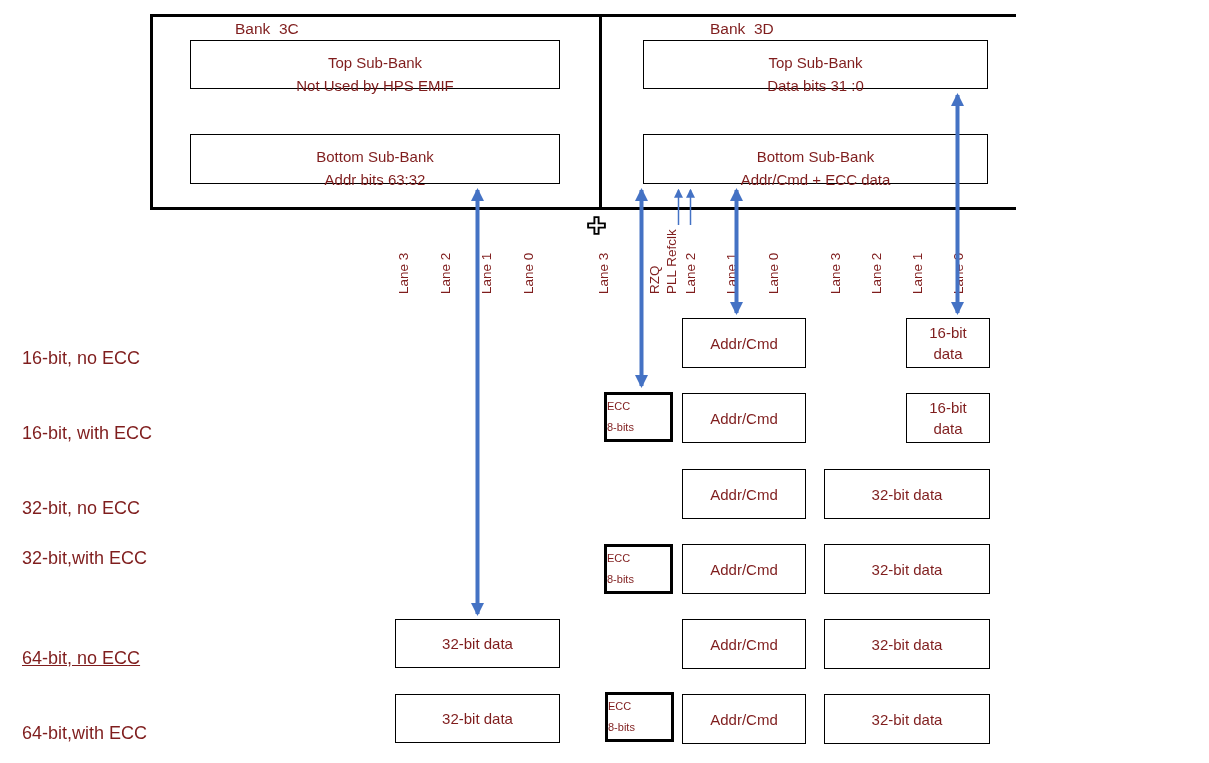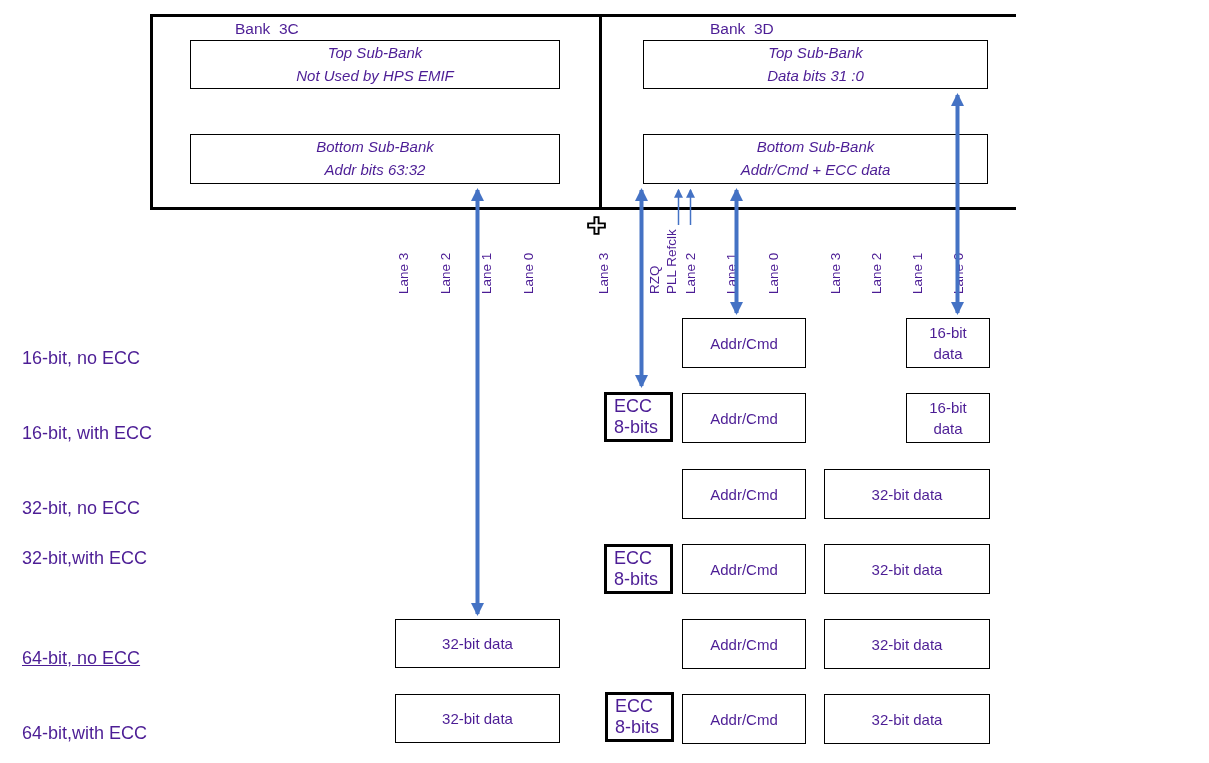"Bank 3C" .canvas { color: #4c1d95 -> #7f1d1d }
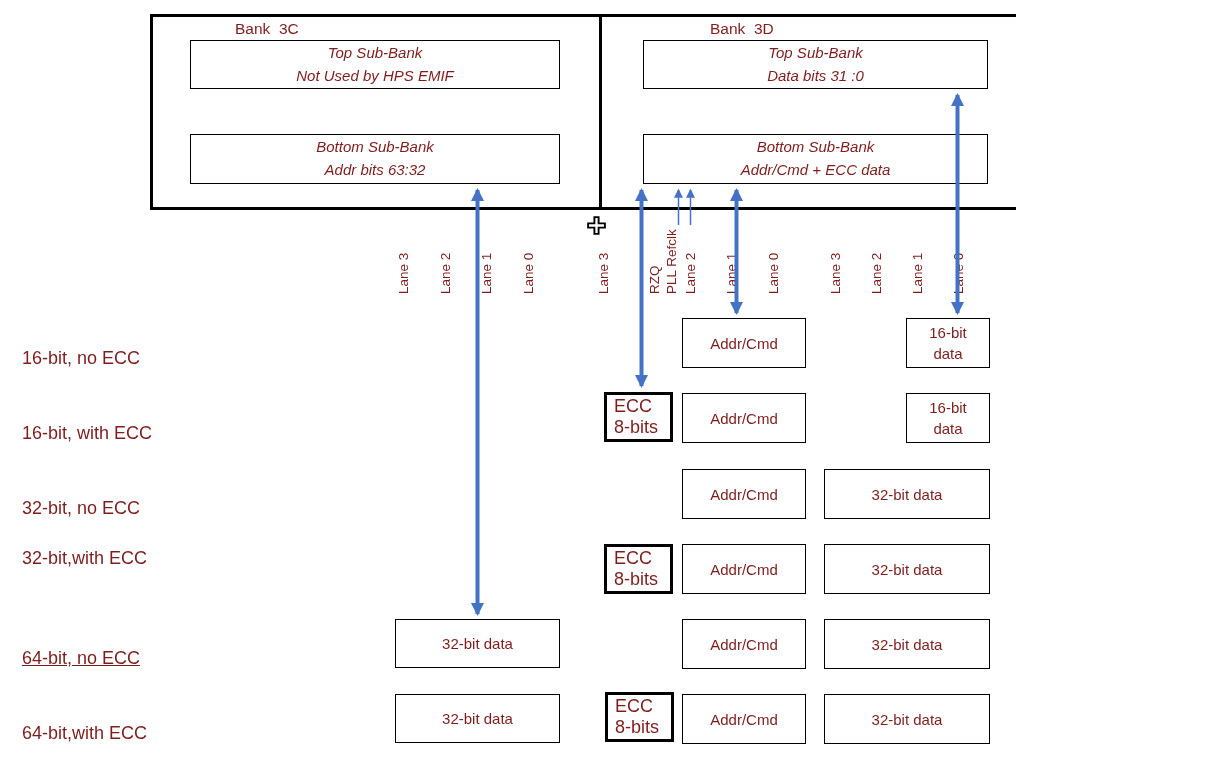"Top Sub-Bank" .subbank { font-style: italic -> none; padding-top: 0 -> 10px }
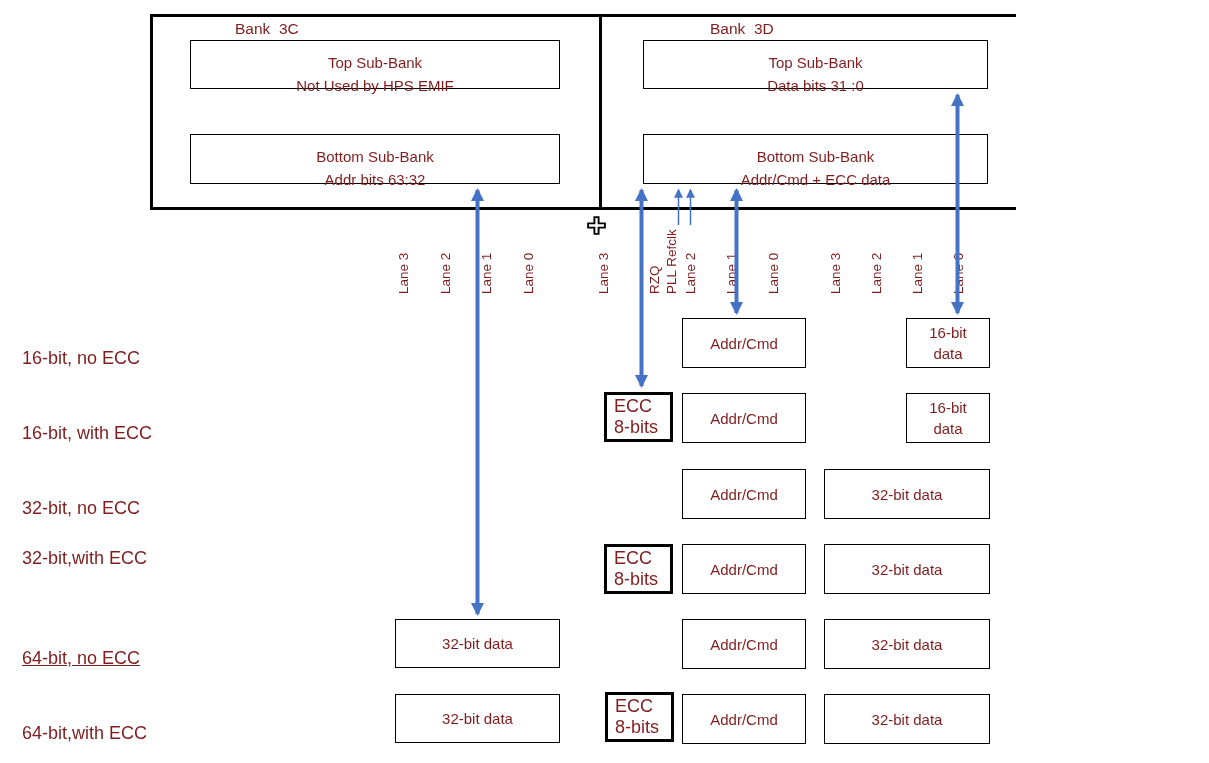"ECC" .ecc { font-size: 18px -> 11px; padding-left: 7px -> none }
